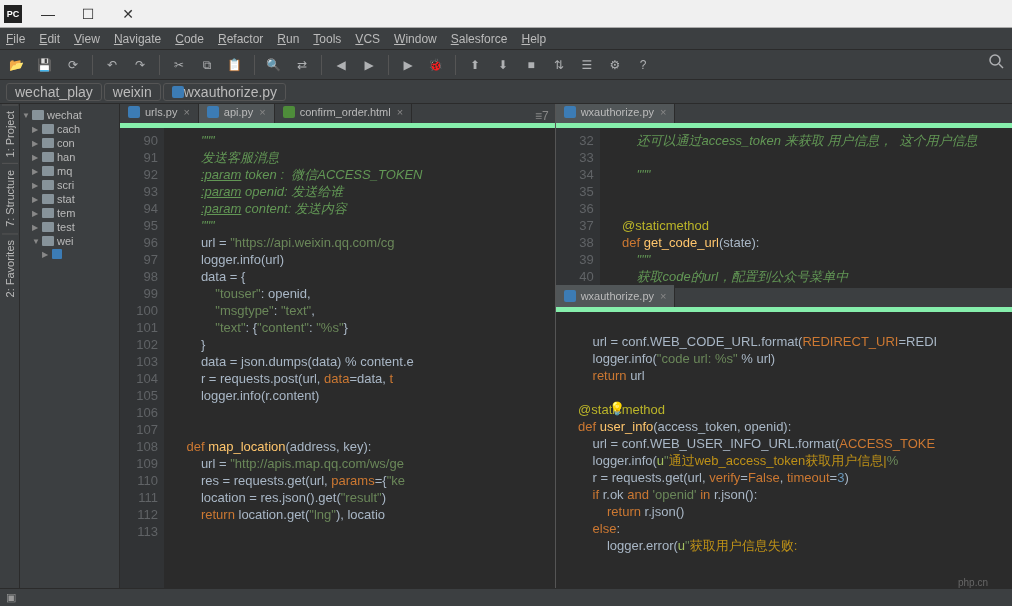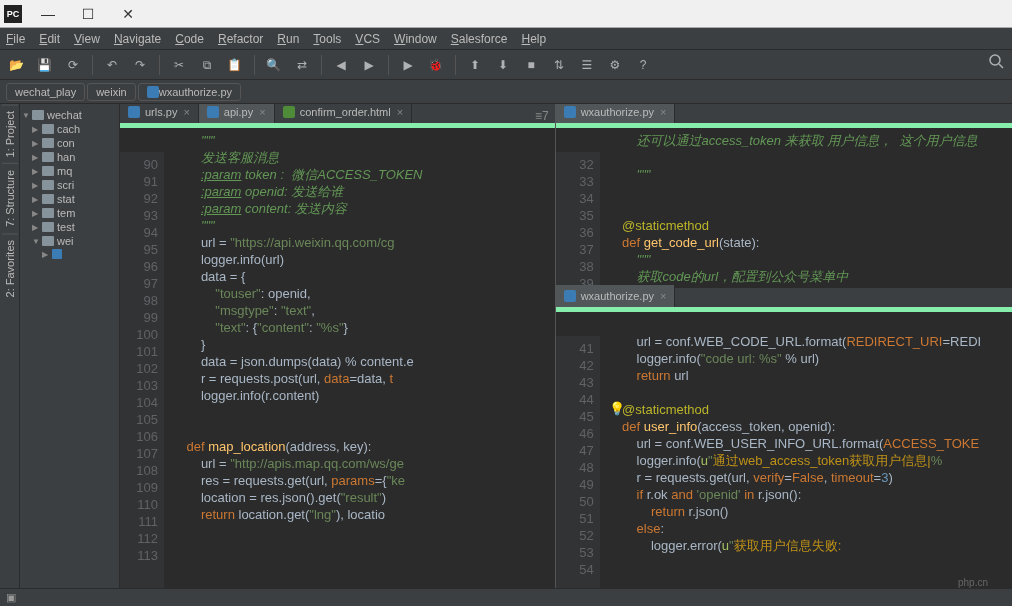"wechat_play" .crumb { font-size: 11px -> 14px }
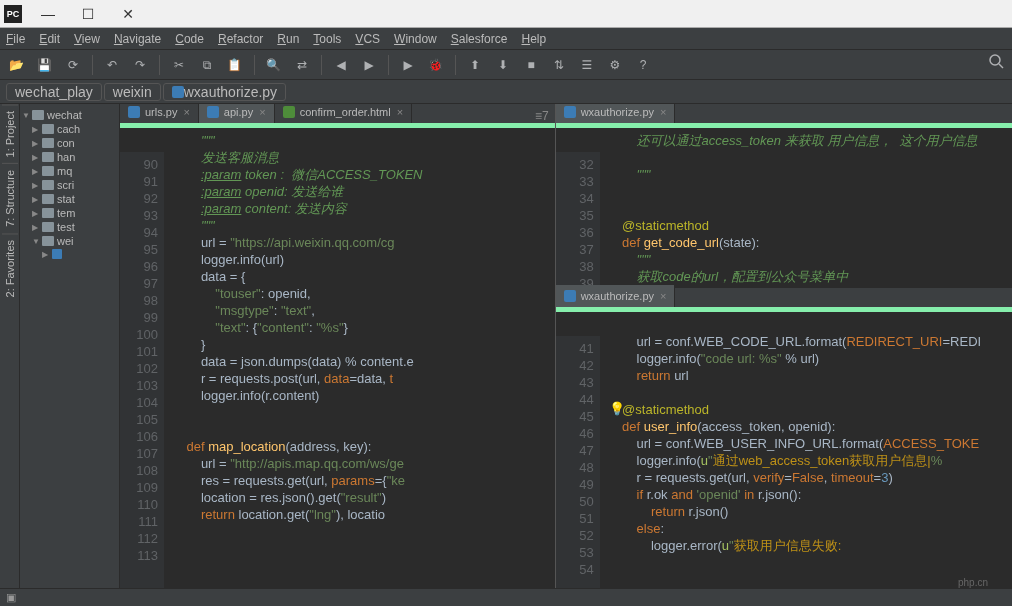"90" .gutter { margin-top: 24px -> none }
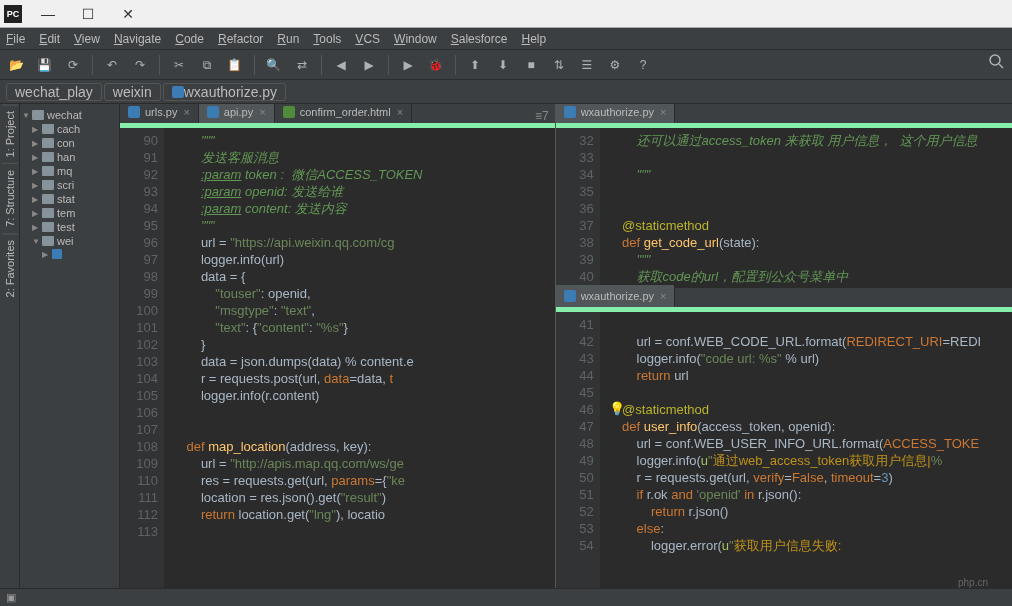"41" div.gutter { html: <div> <div>41</div> <div>42</div> <div>43</div> <div>44</div> <div>45</div> <div>46</div> <div>47</div> <div>48</div> <div>49</div> <div>50</div> <div>51</div> <div>52</div> <div>53</div> <div>54</div> </div> -> none }
